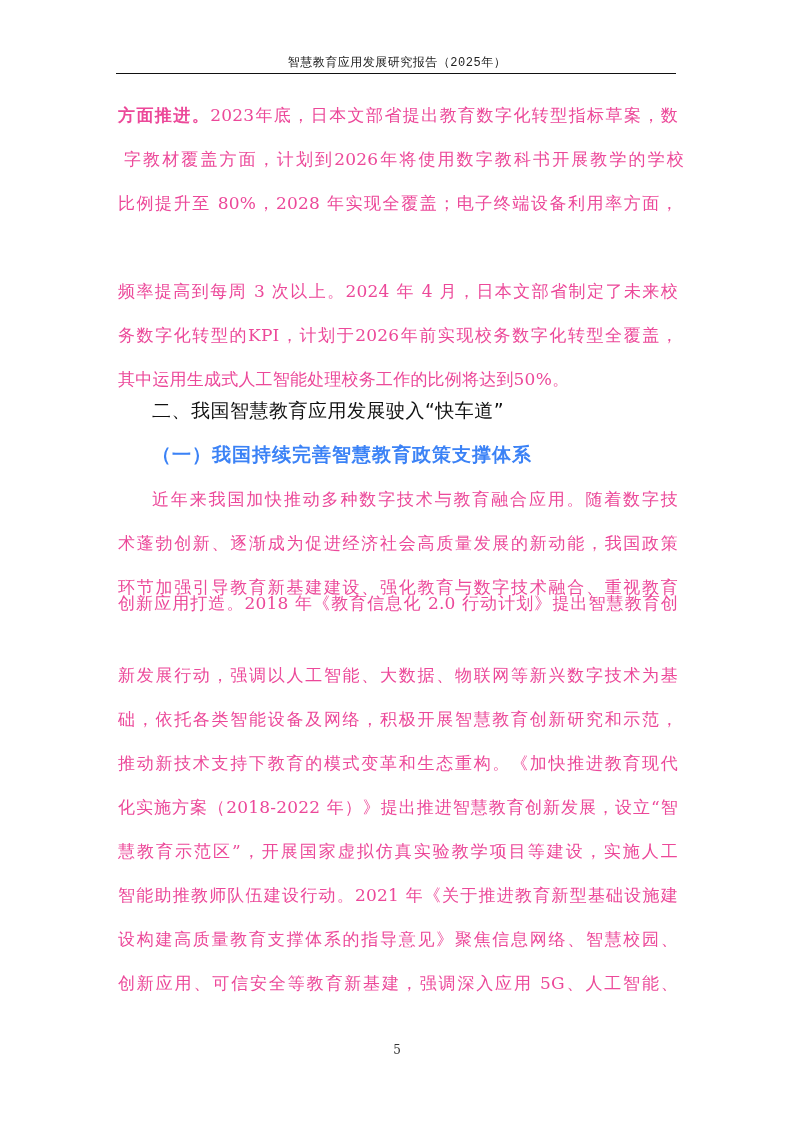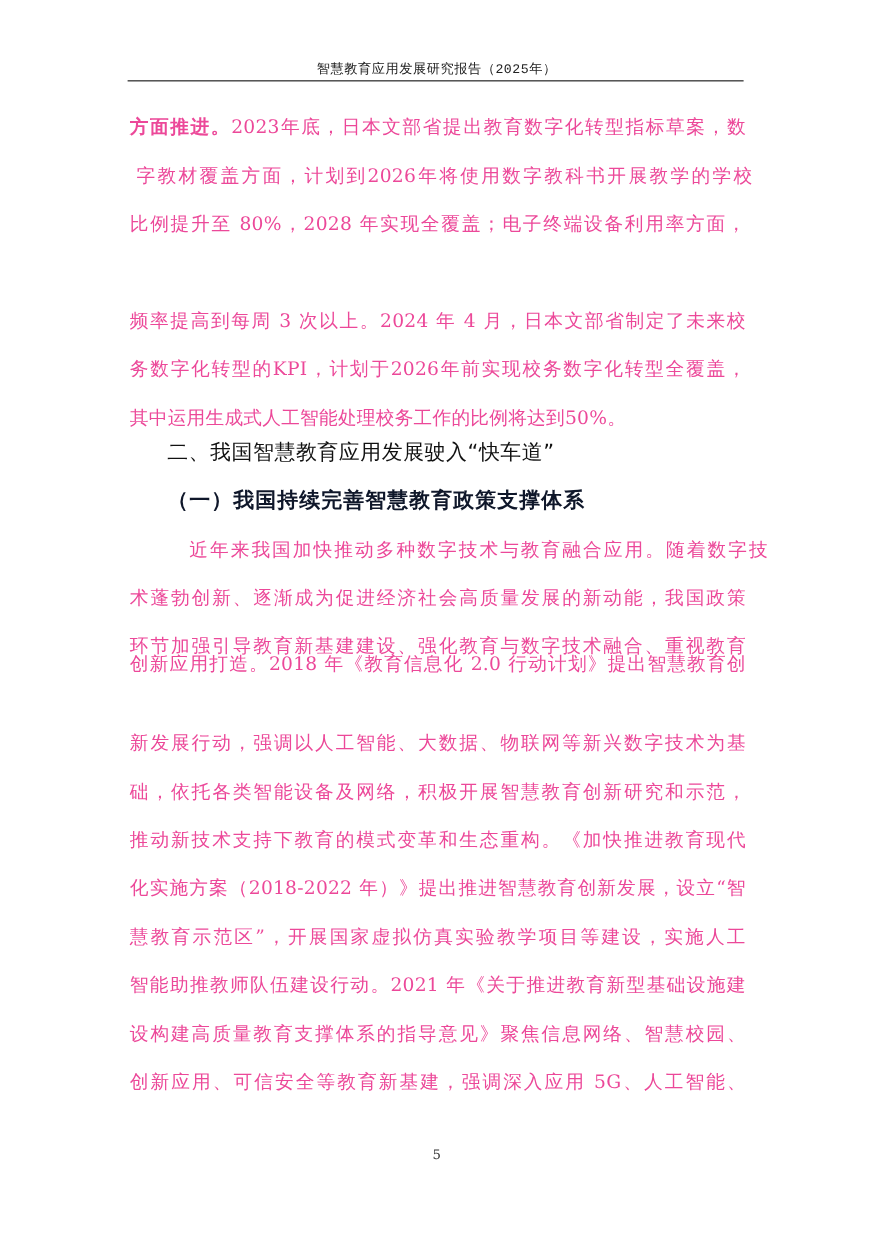"（一）我国持续完善智慧教育政策支撑体系" .h3 { color: #0f172a -> #3b82f6 }
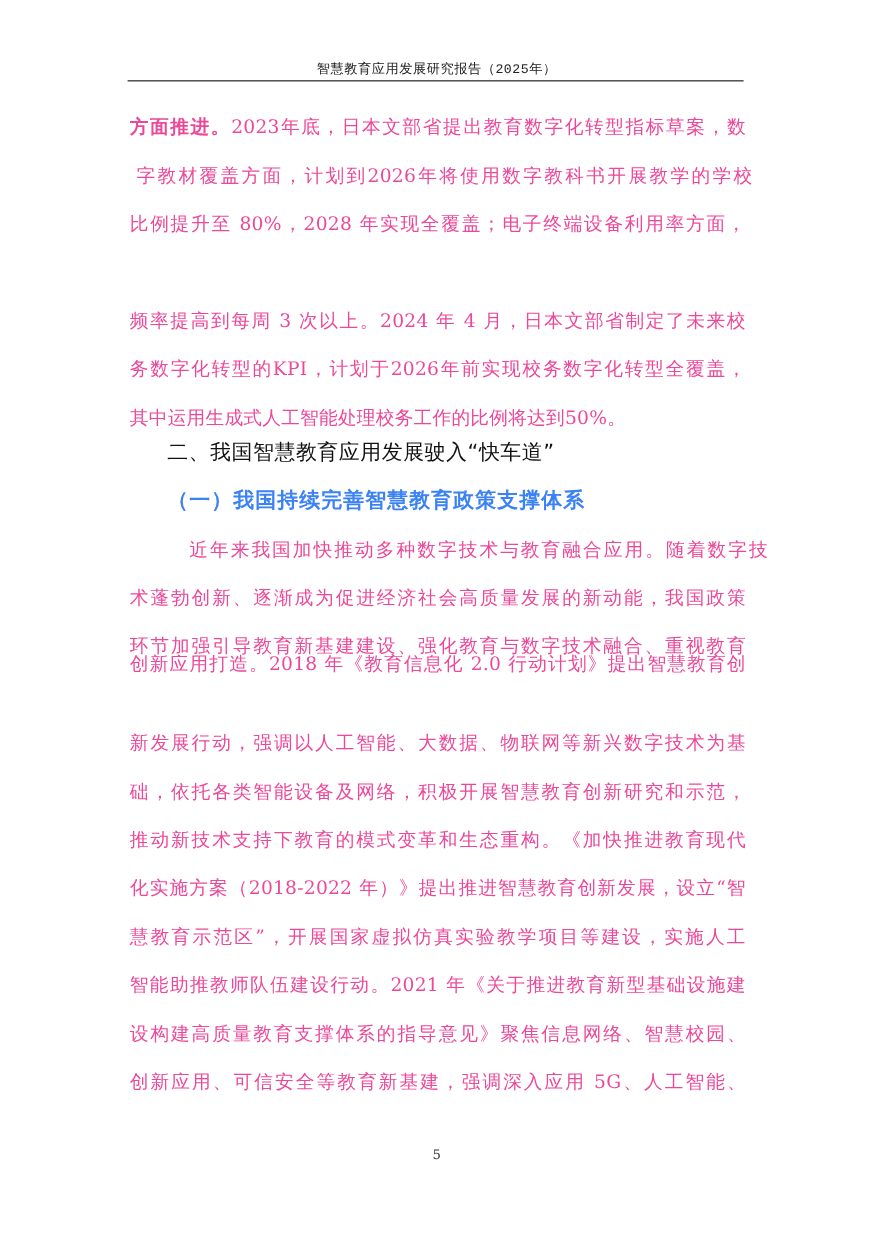"近年来我国加快推动多种数字技术与教育融合应用。随着数字技" div.line { margin-left: 20px -> none }
